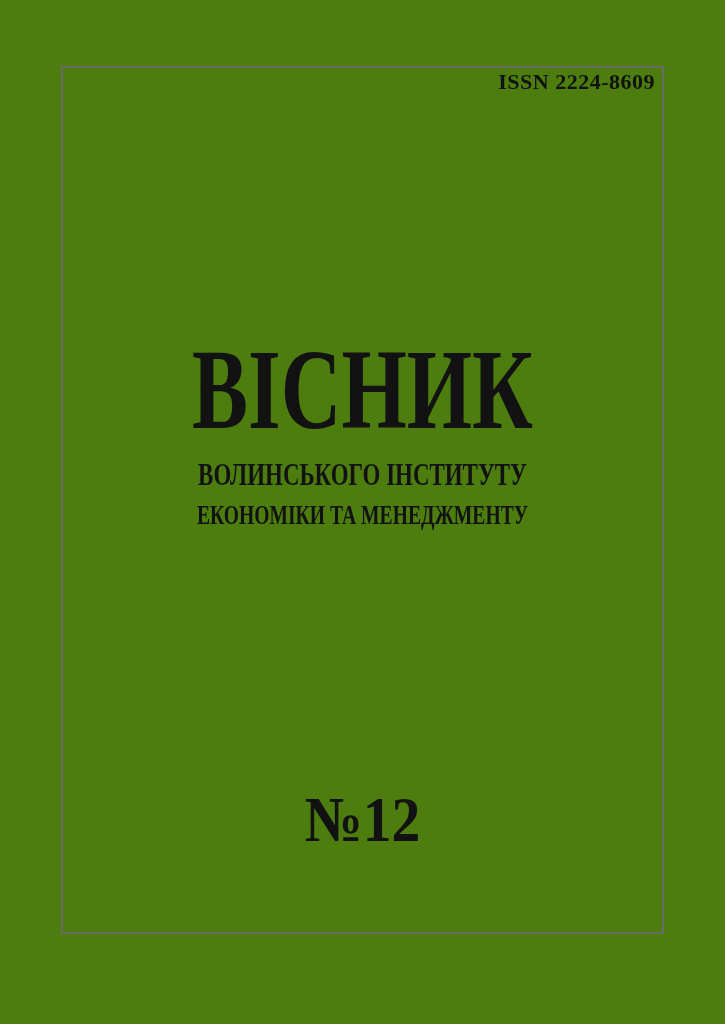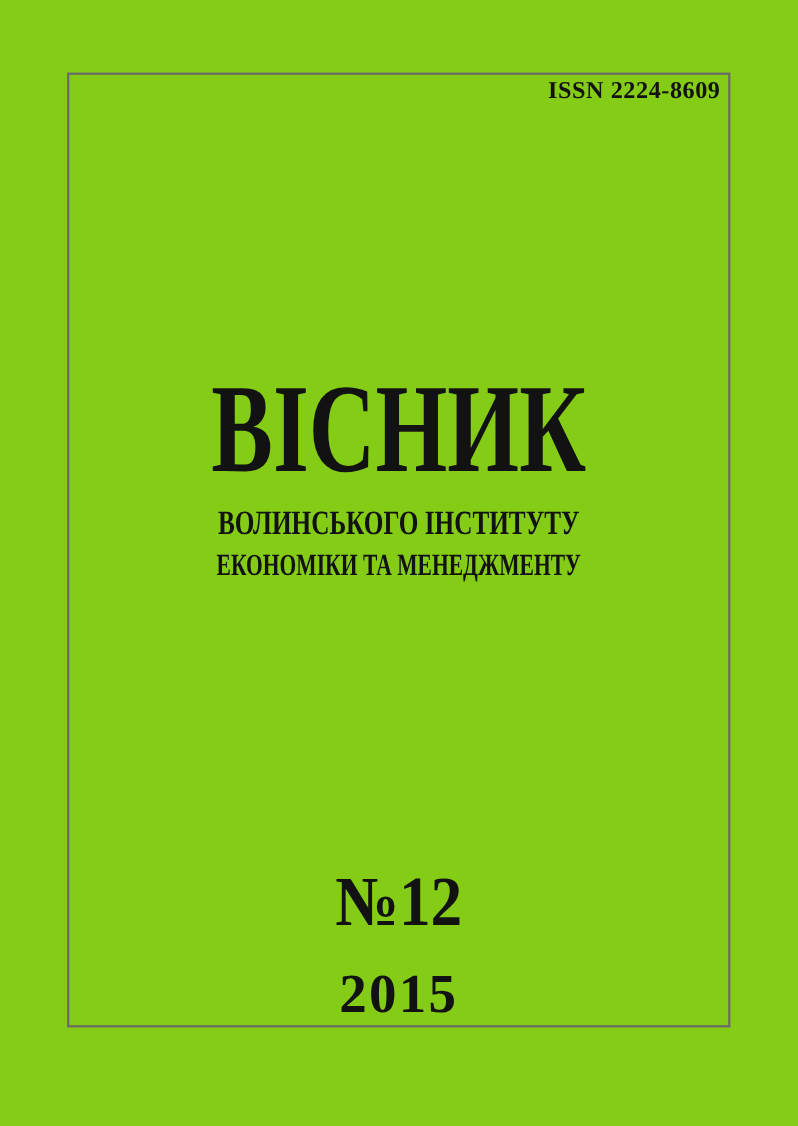"ISSN 2224-8609" .page { background: #84cc16 -> #4d7c0f }
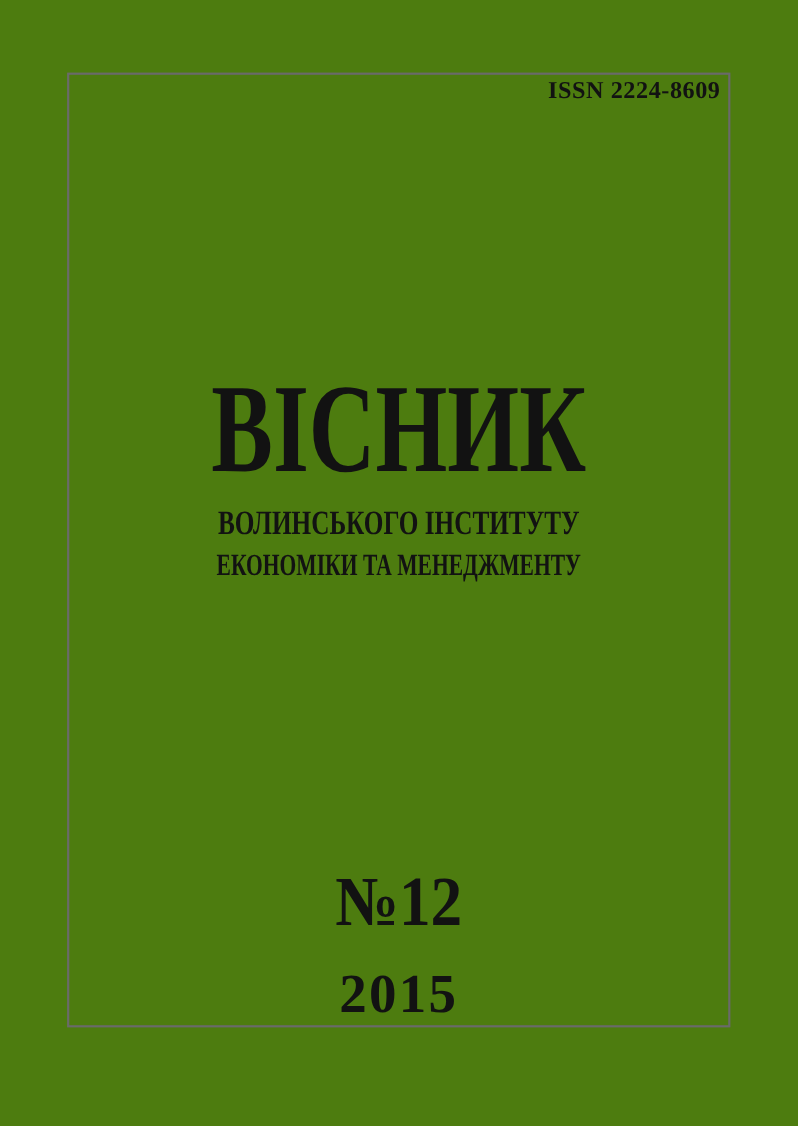"2015" div.line { html: <div>2015</div> -> none }
